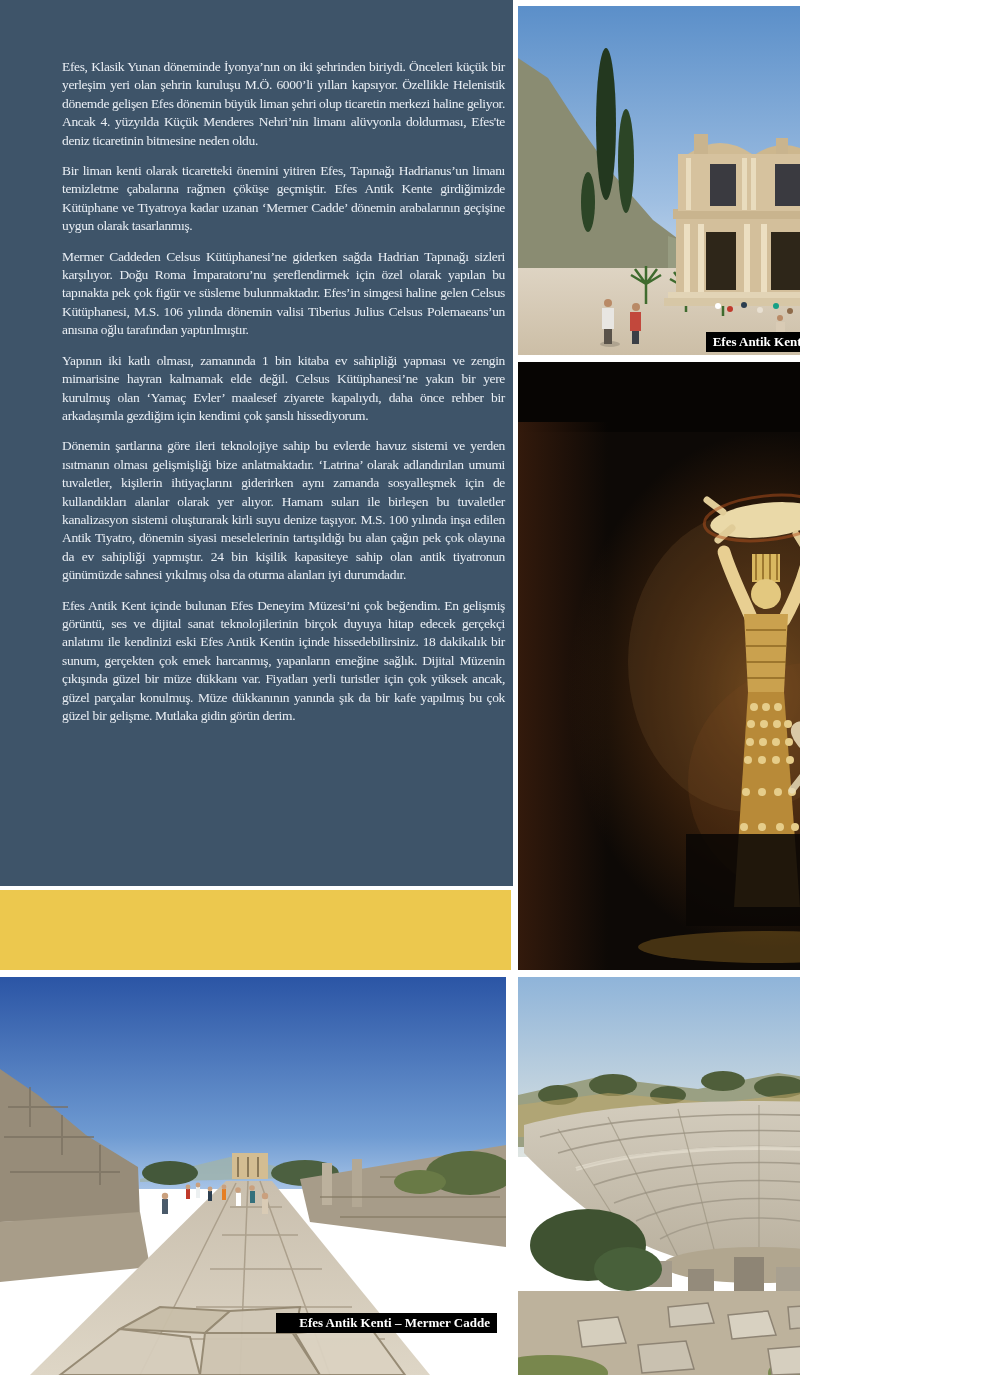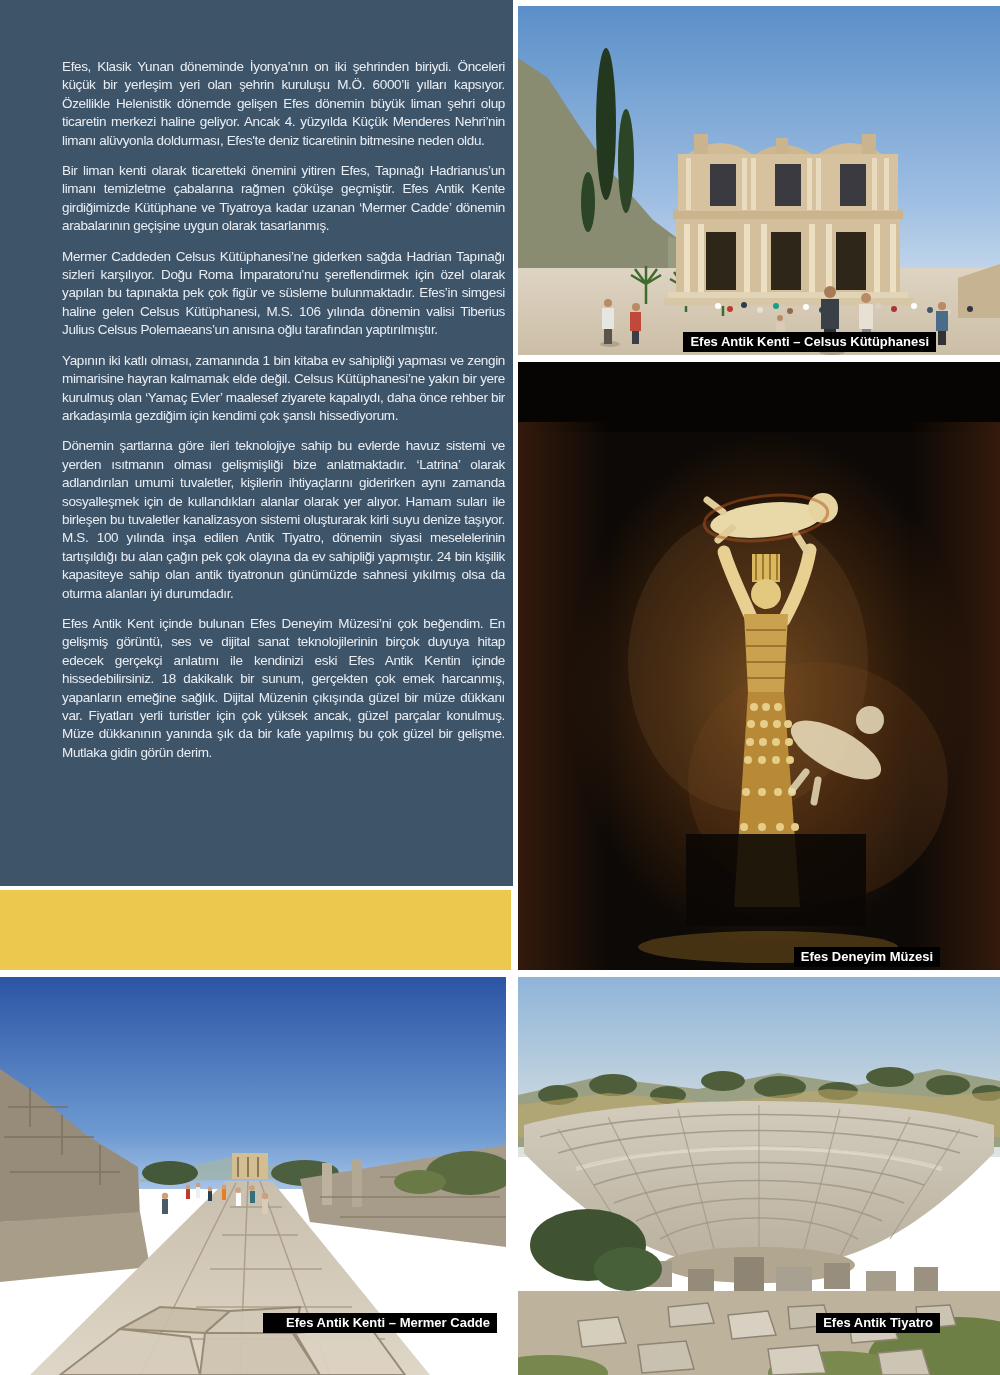"Efes, Klasik Yunan döneminde İyonya’nın" .page { font-family: Liberation Sans, sans-serif -> Liberation Serif, serif; width: 1000px -> 800px }
